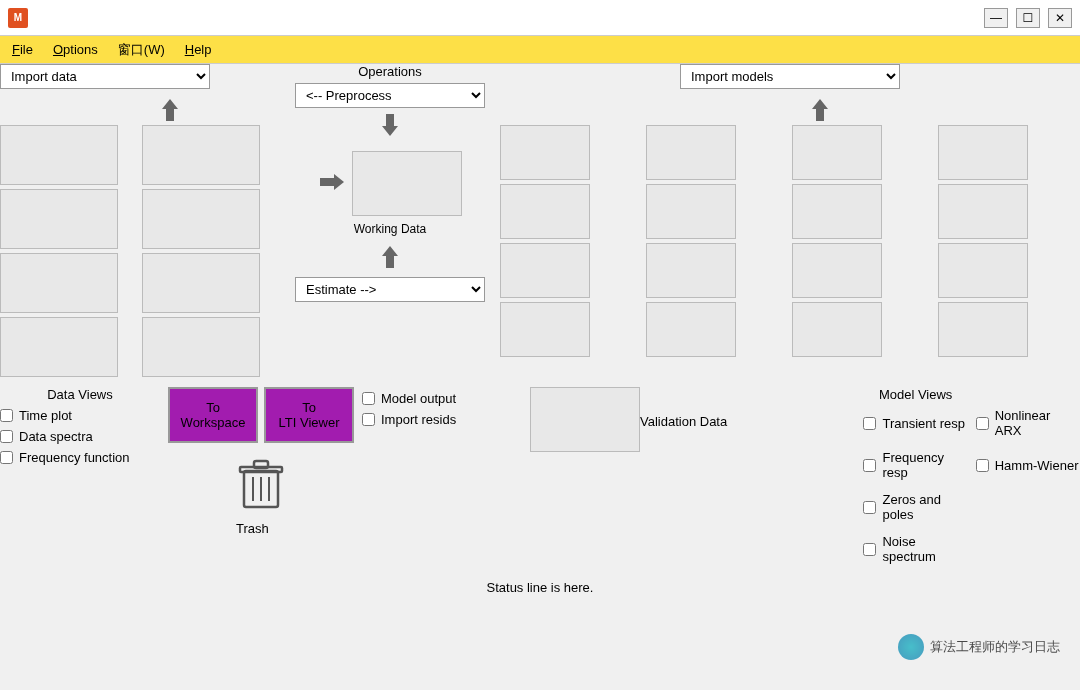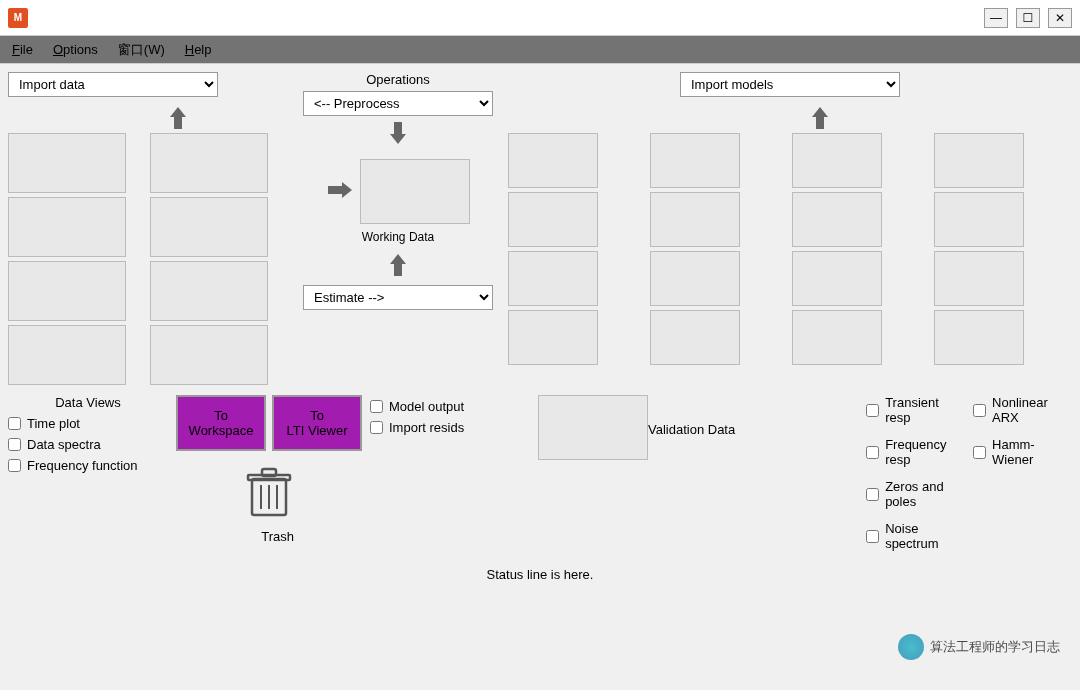"File" .menu-bar { background: #737373 -> #fde047 }
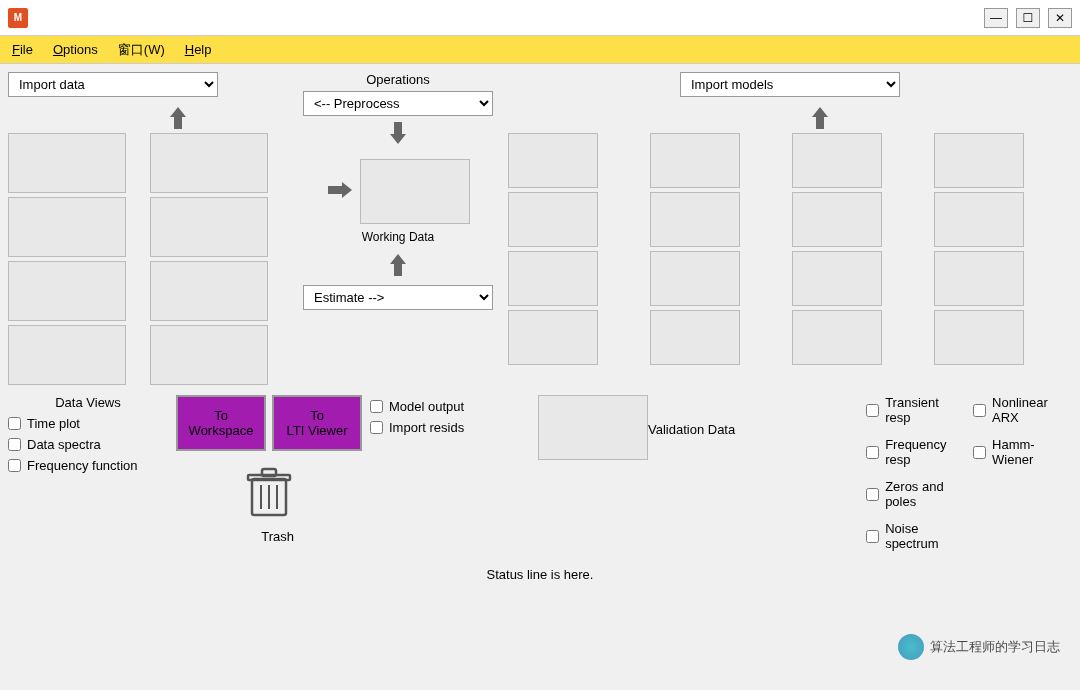"Import data" .main-content { padding: 8px -> 0 }
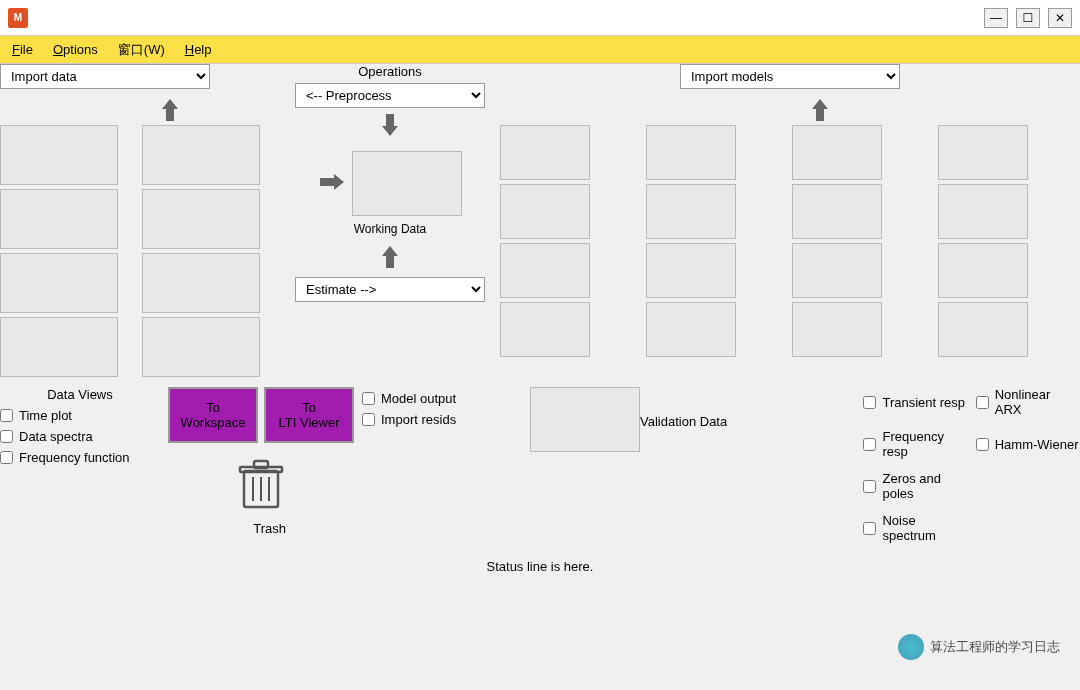"Model Views" div.model-views-title { html: none -> <div>Model Views</div> }
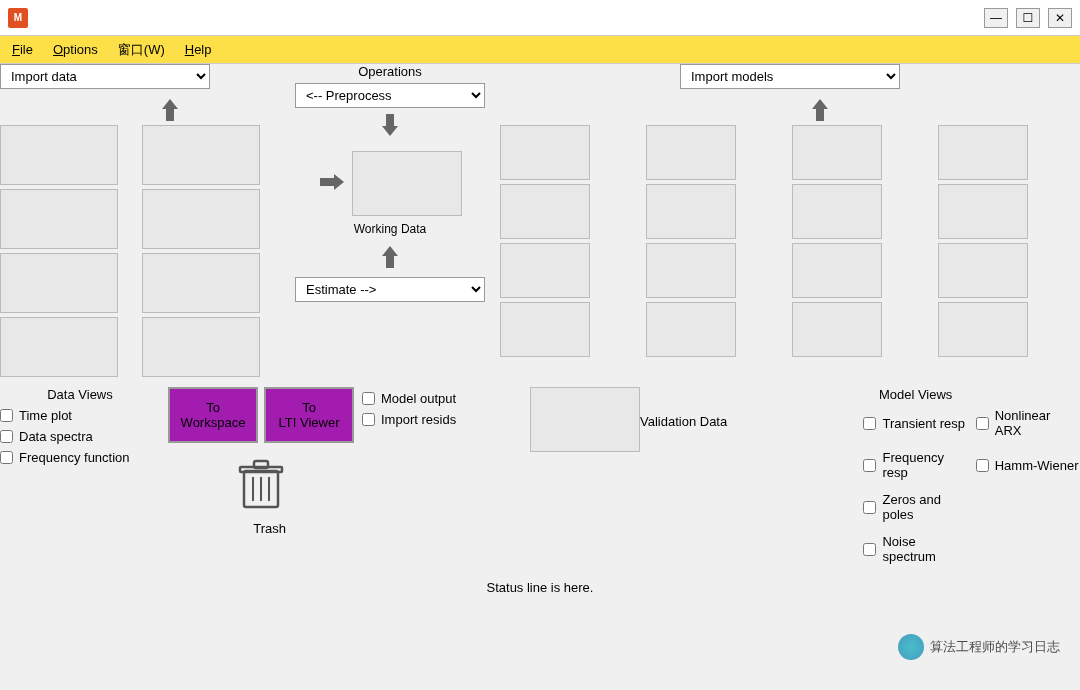"Trash" .trash-area { align-items: flex-end -> flex-start }
